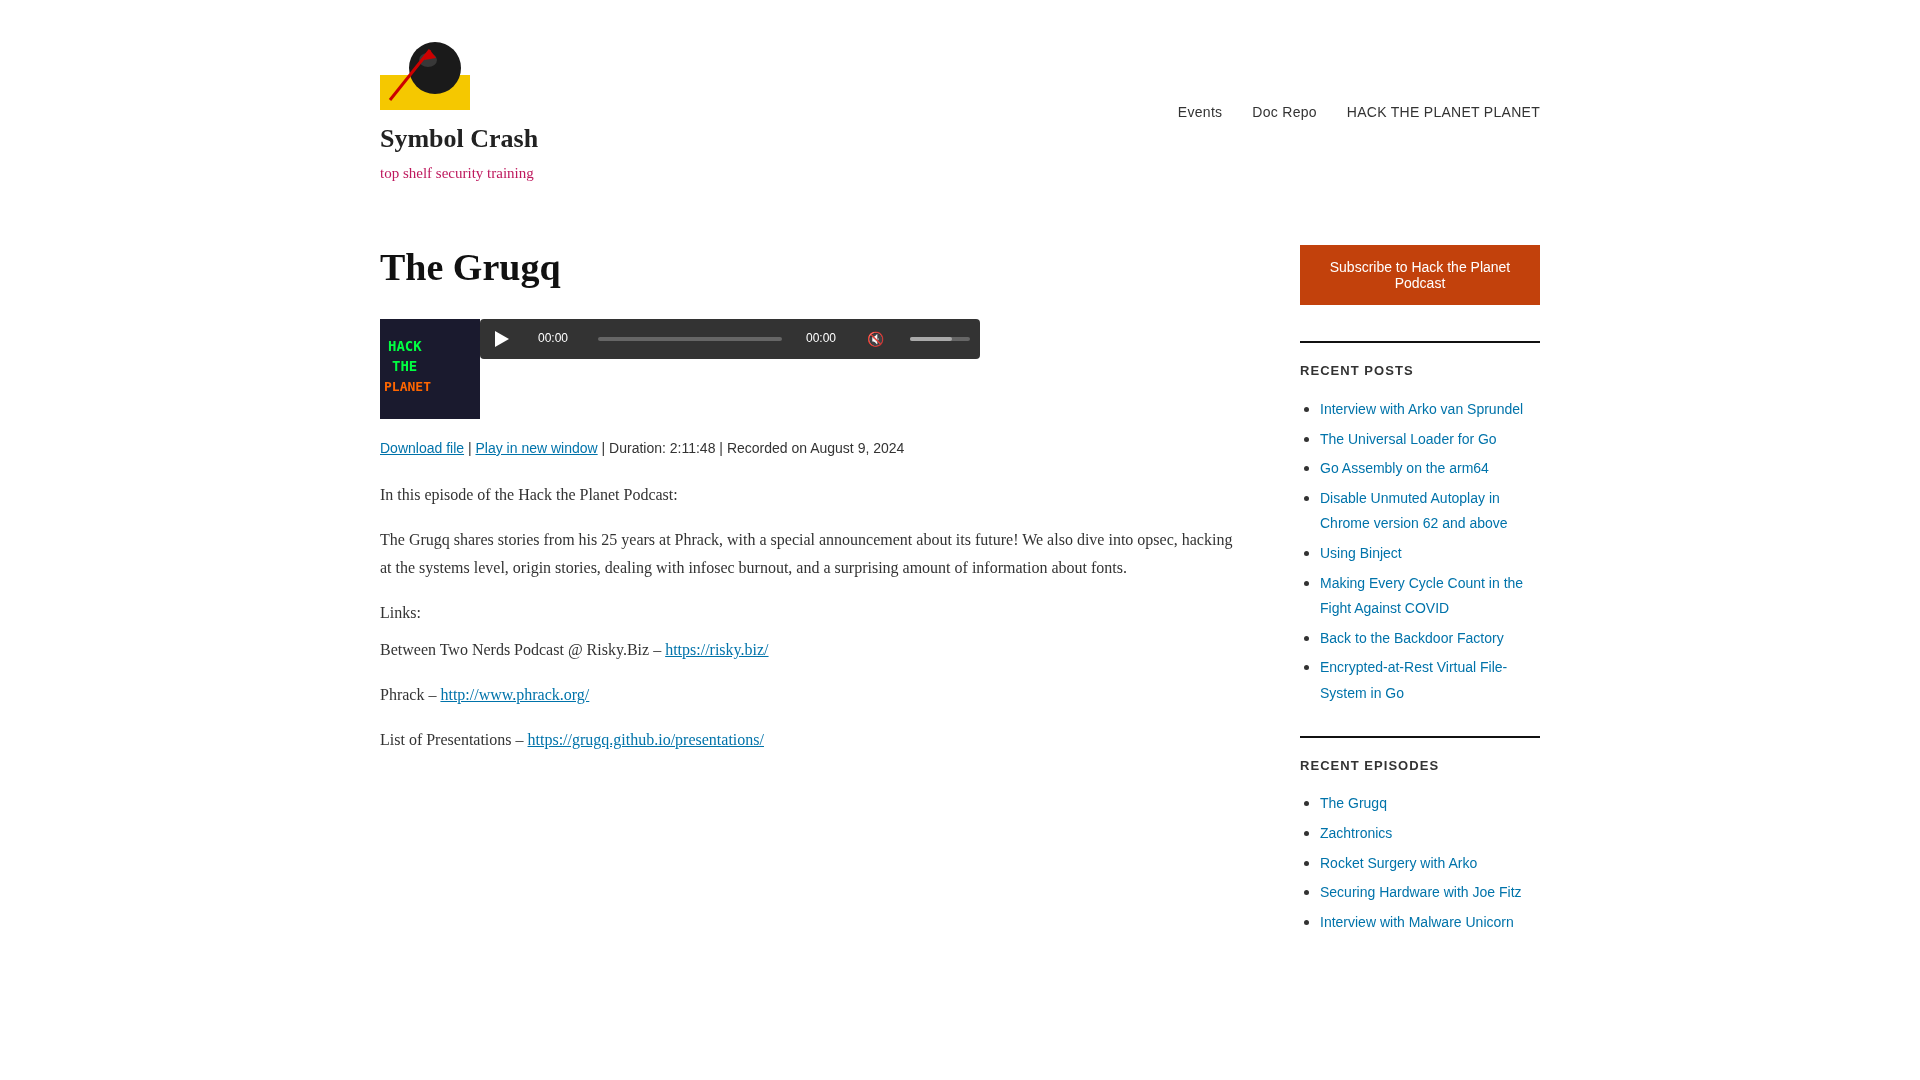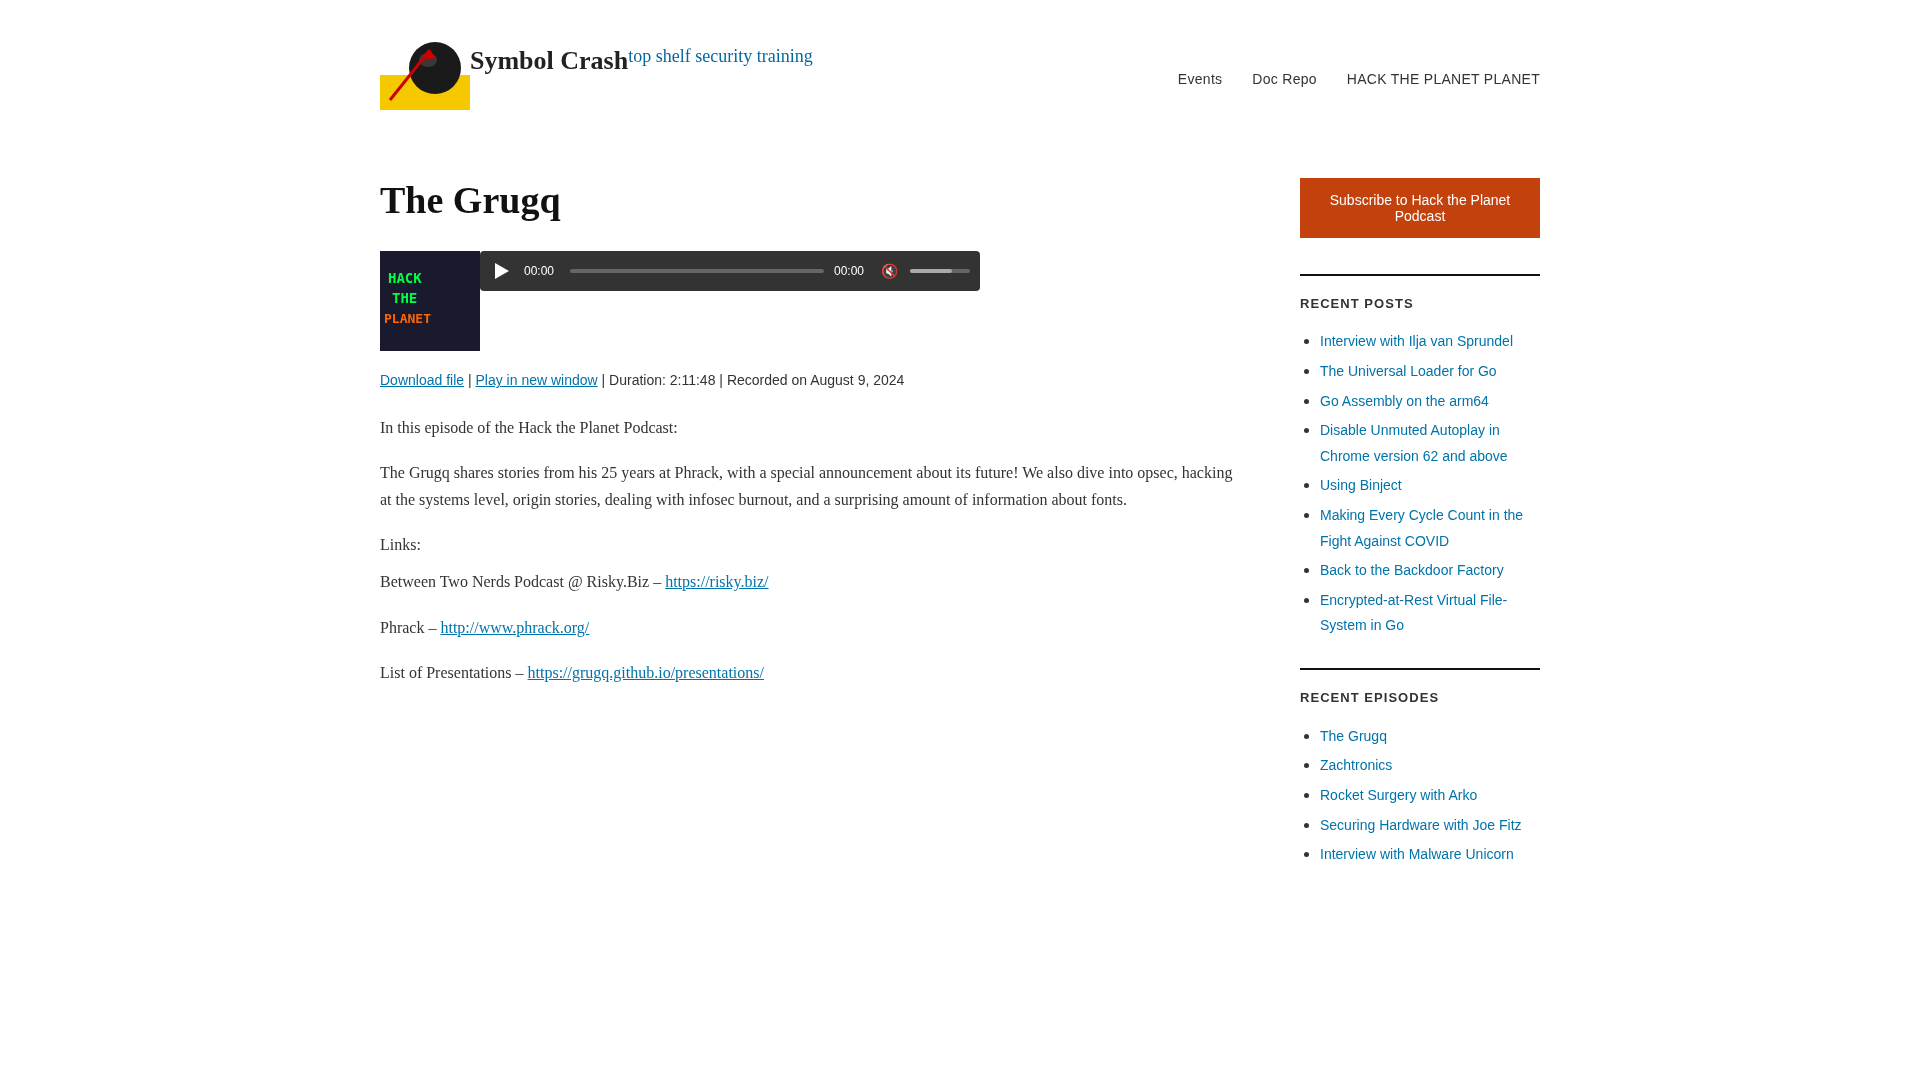"Symbol Crash" .site-branding { flex-direction: row -> column }
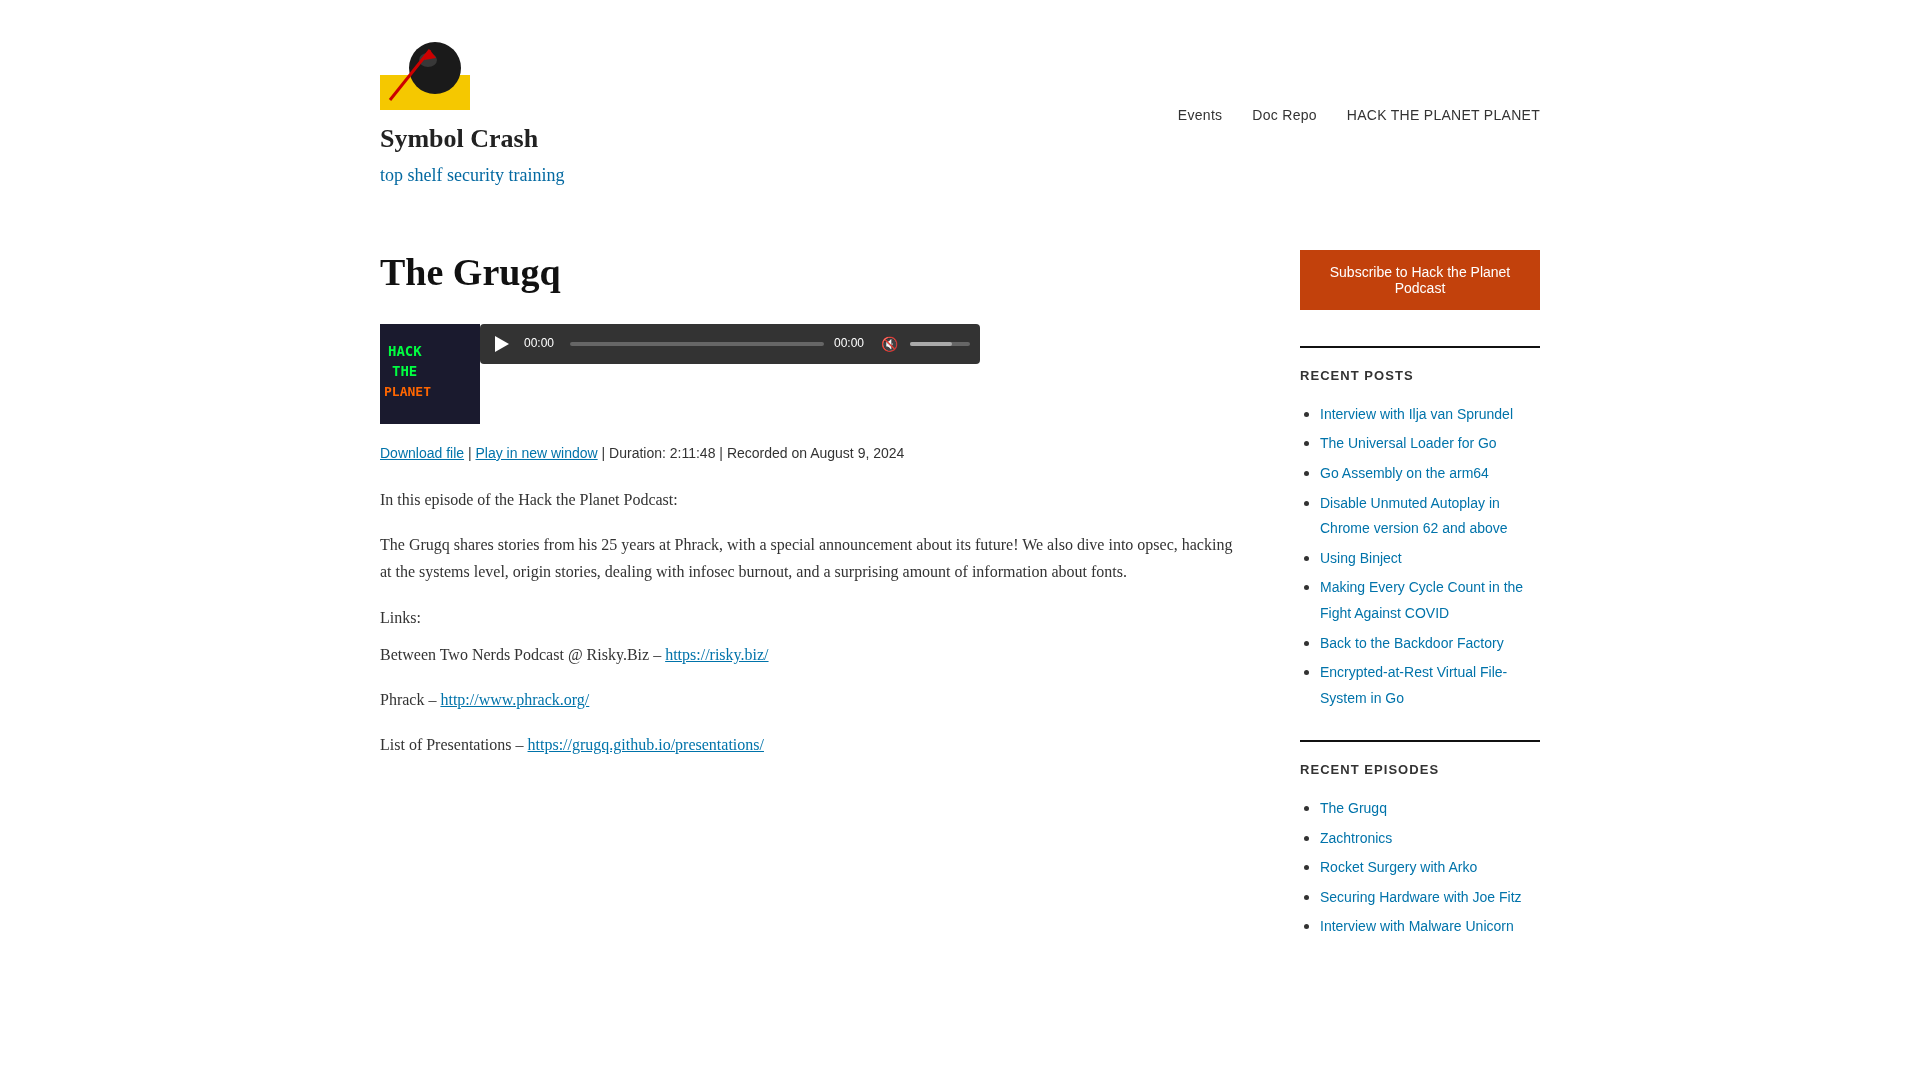"top shelf security training" .site-tagline { color: #0369a1 -> #be185d; font-size: 18px -> 15px }
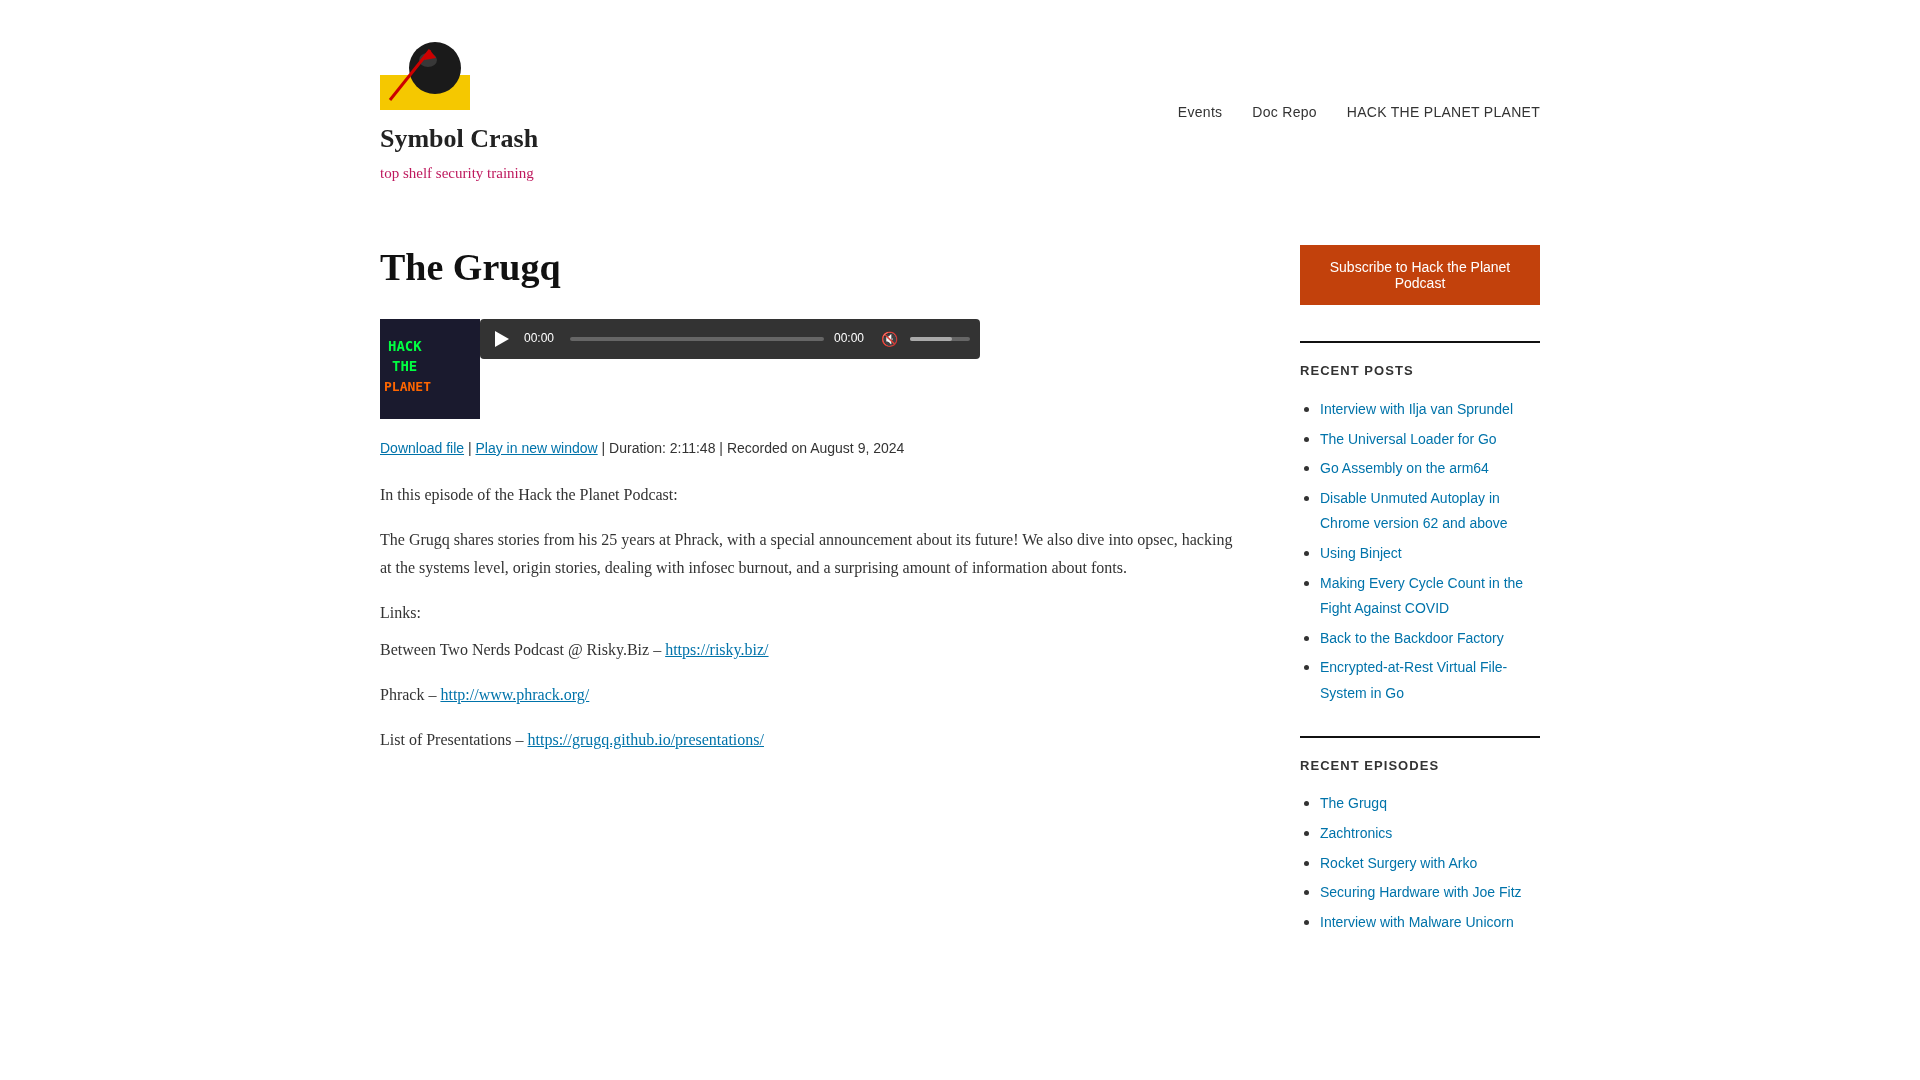"00:00" .audio-player { gap: 10px -> 24px }
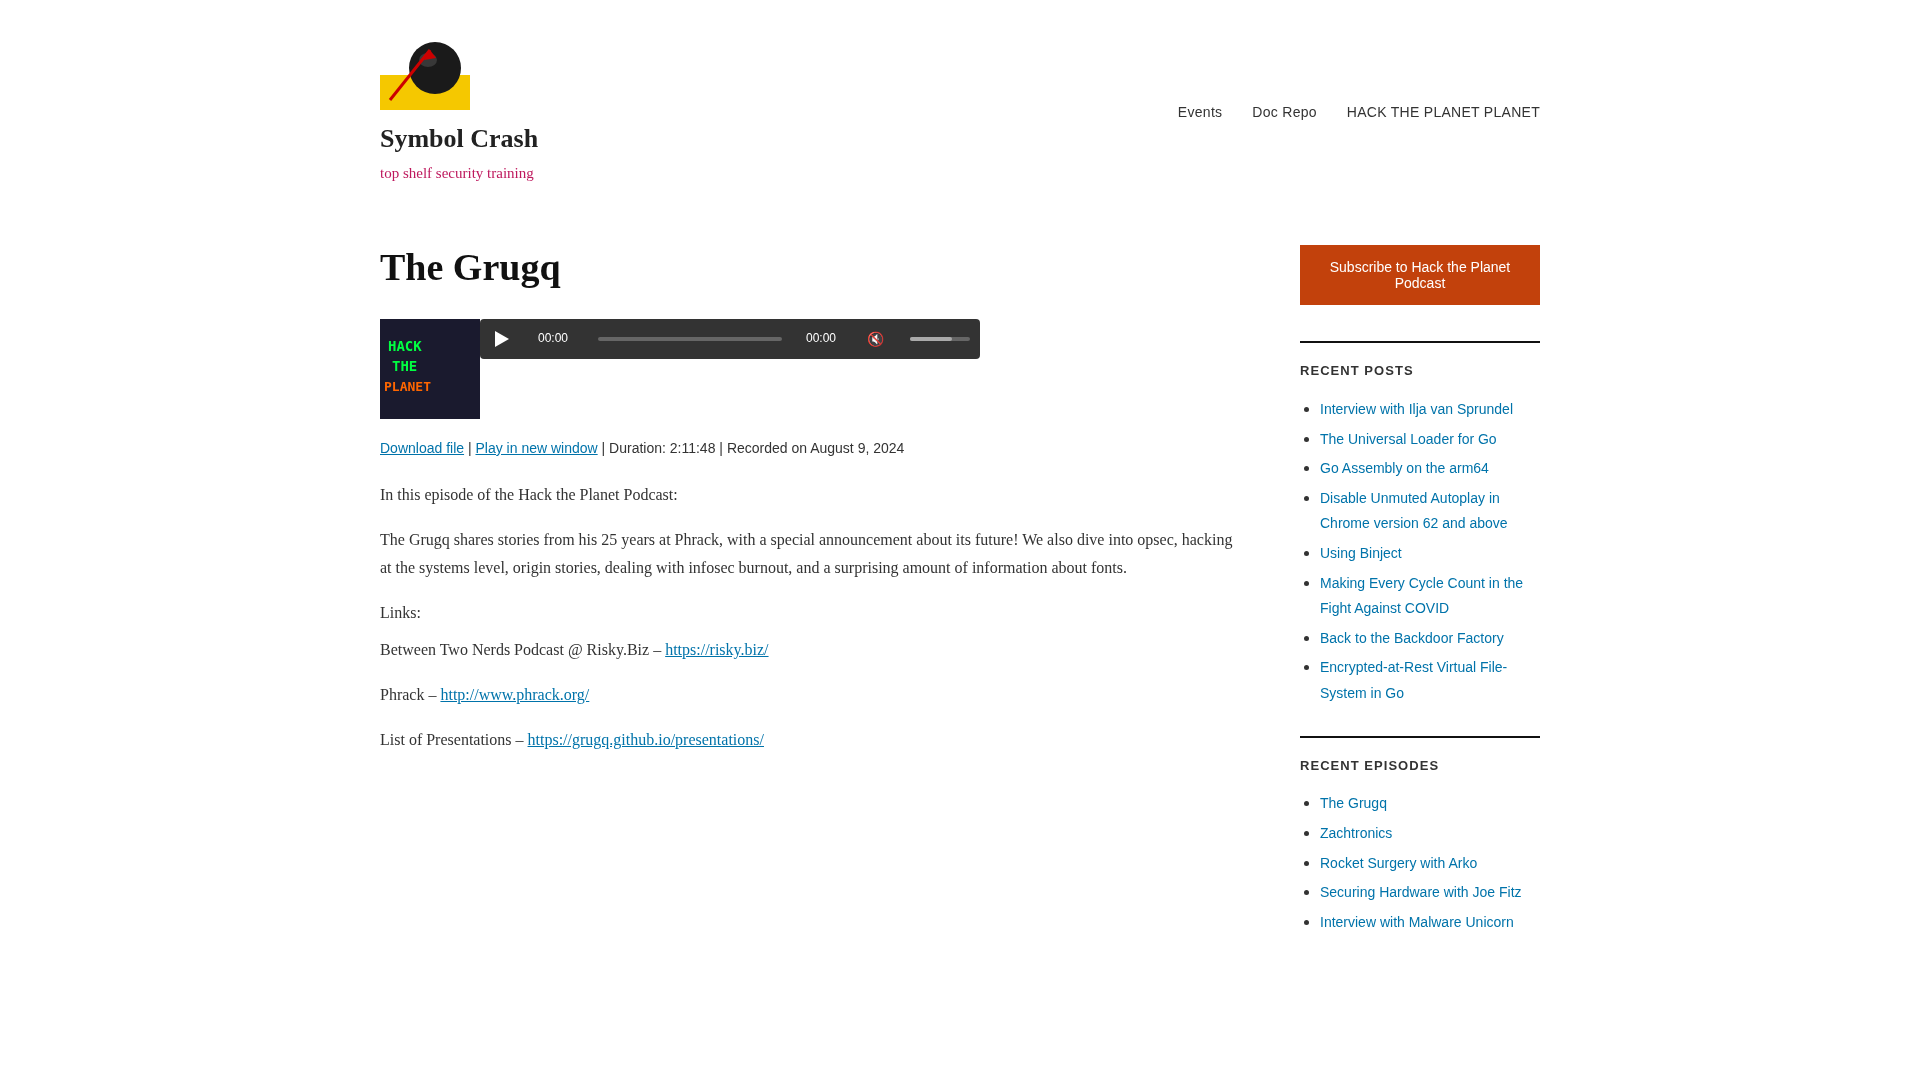"Interview with Ilja van Sprundel" a { text: Ilja -> Arko }
